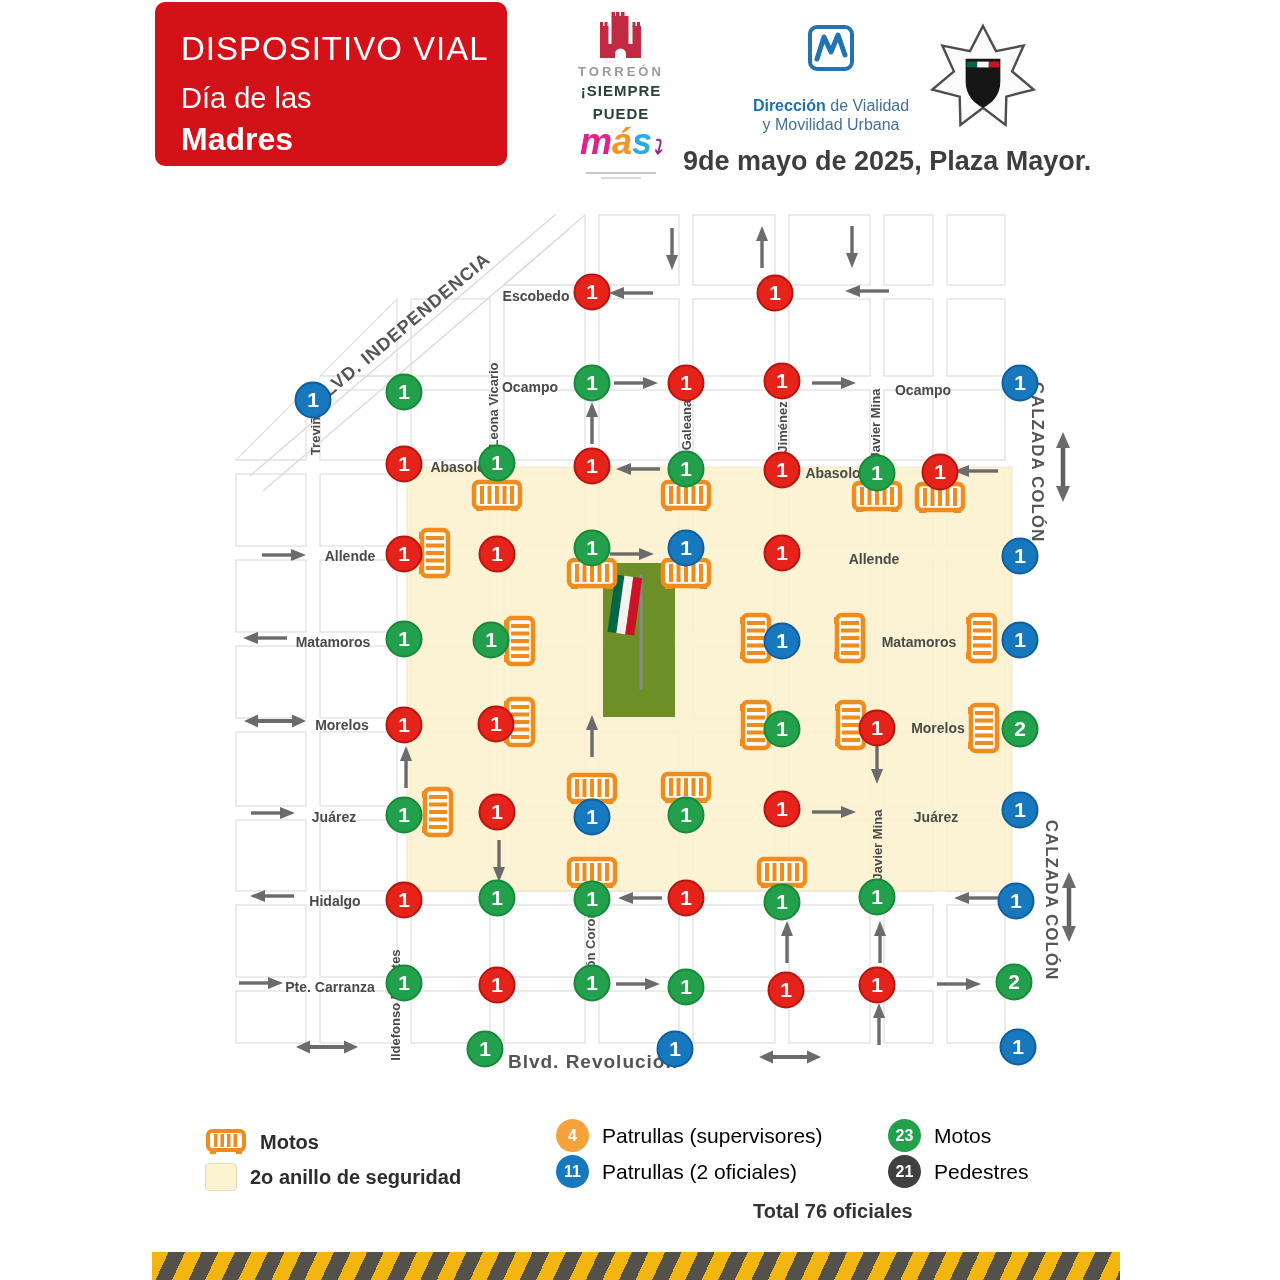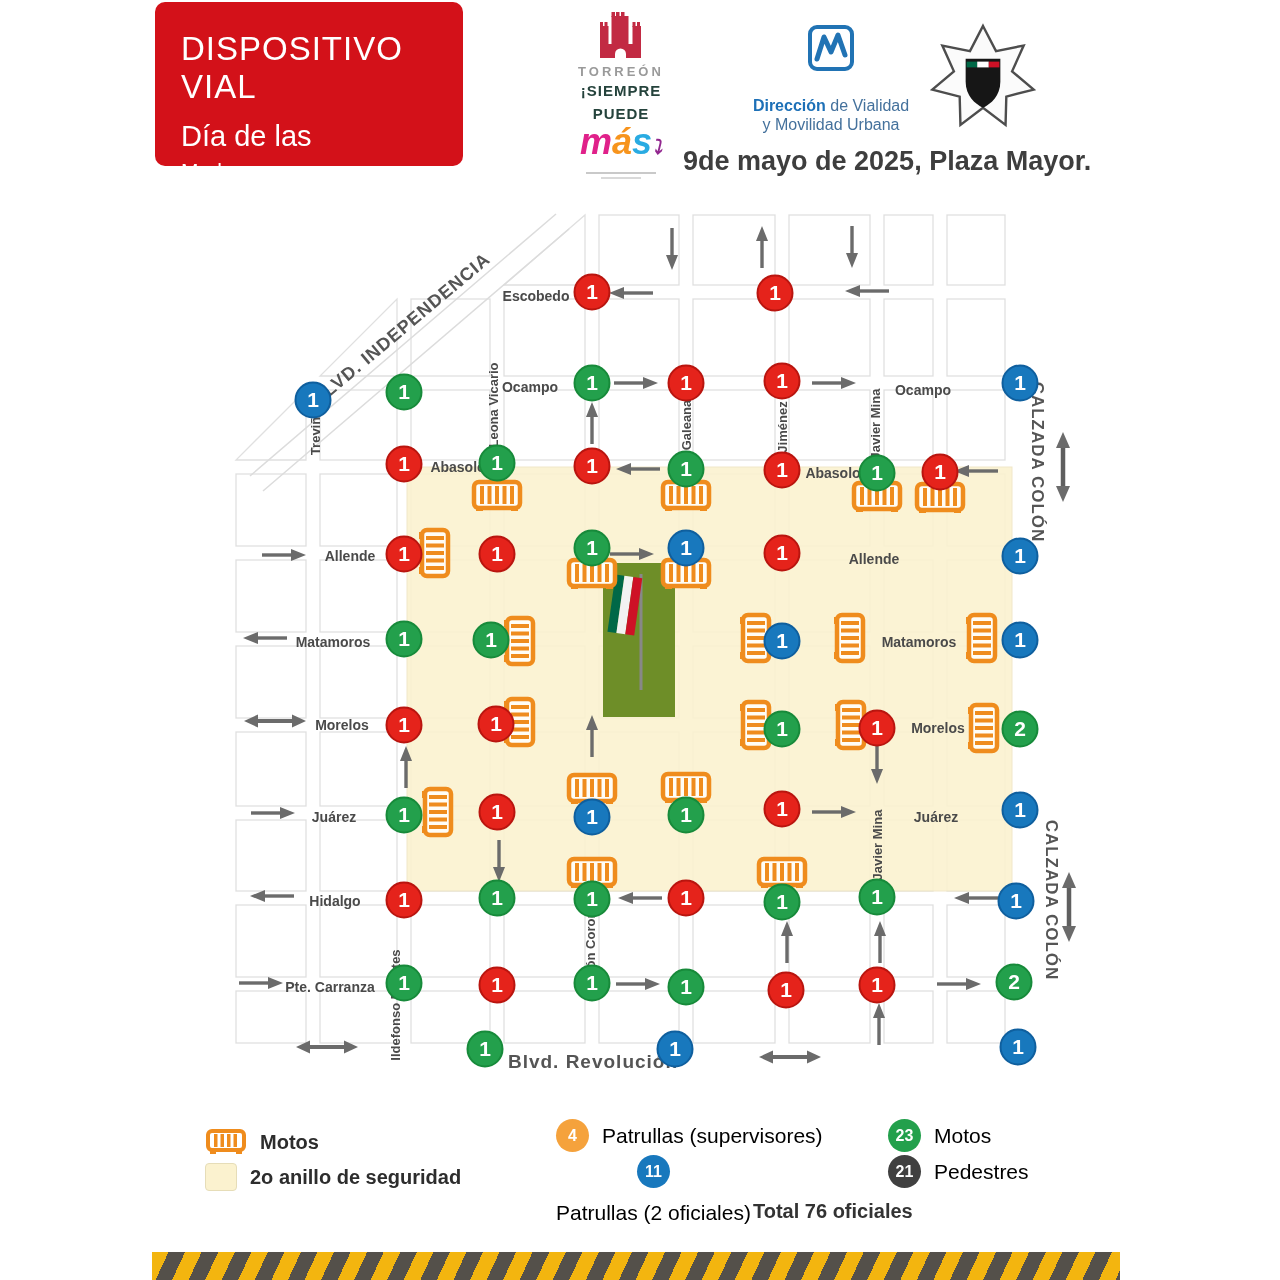"DISPOSITIVO VIAL" .title-box { width: 308px -> 352px }
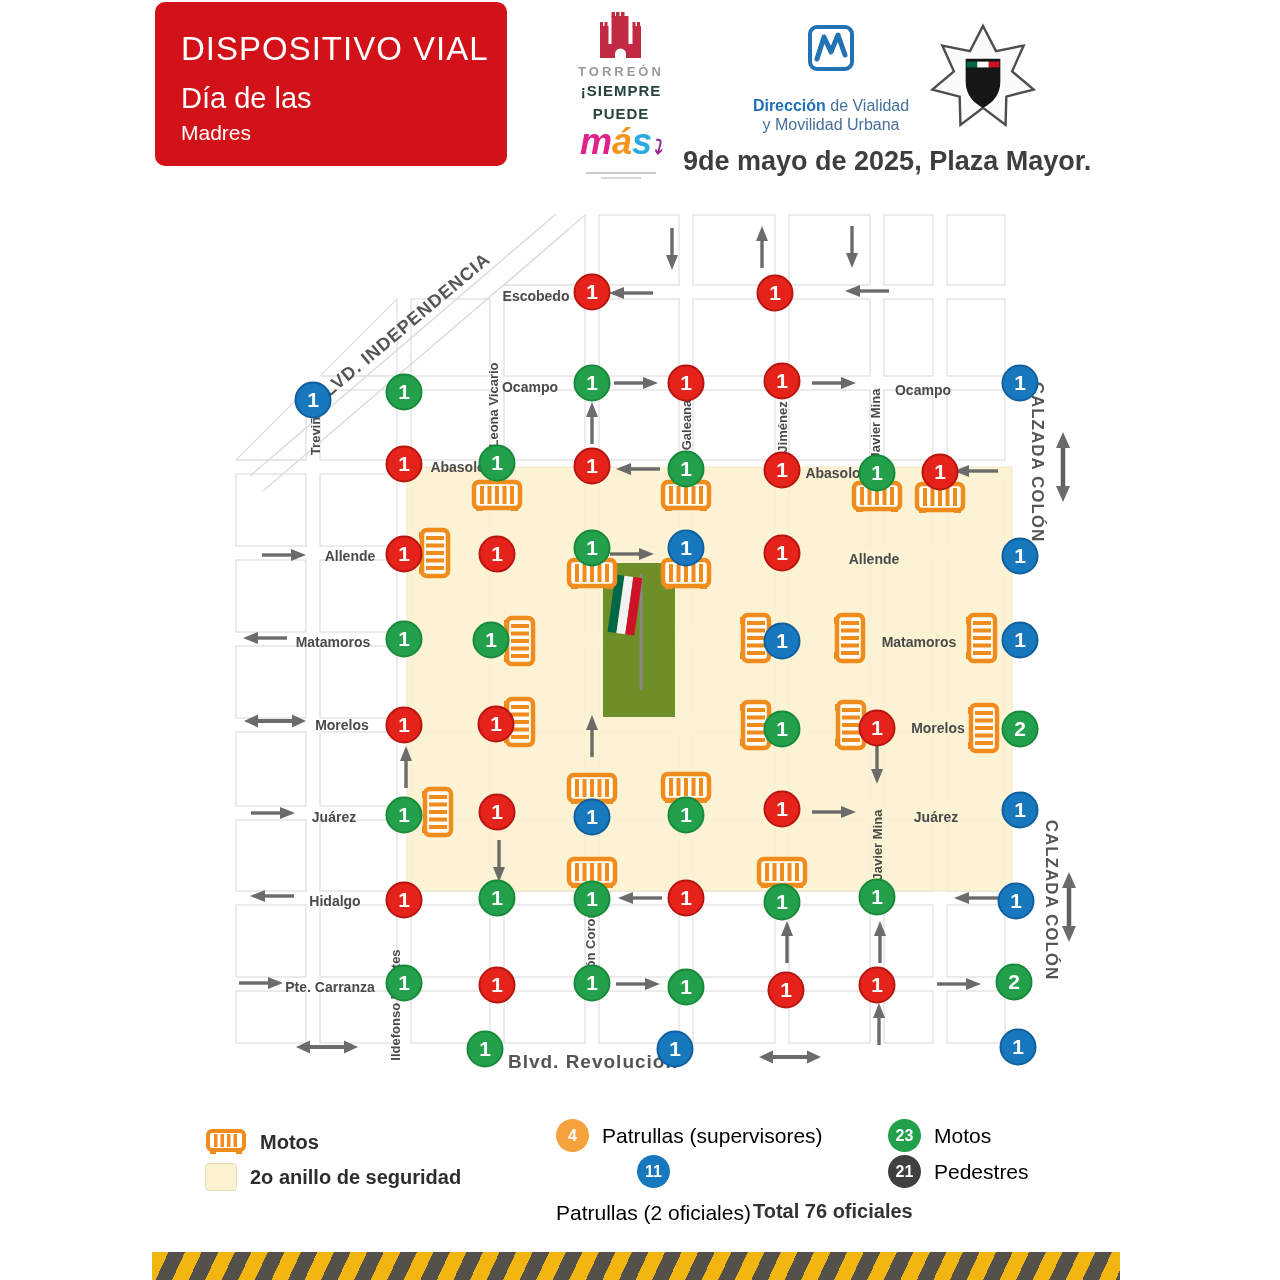"Madres" .title-box .t3 { font-size: 21px -> 32px; font-weight: 400 -> 700 }
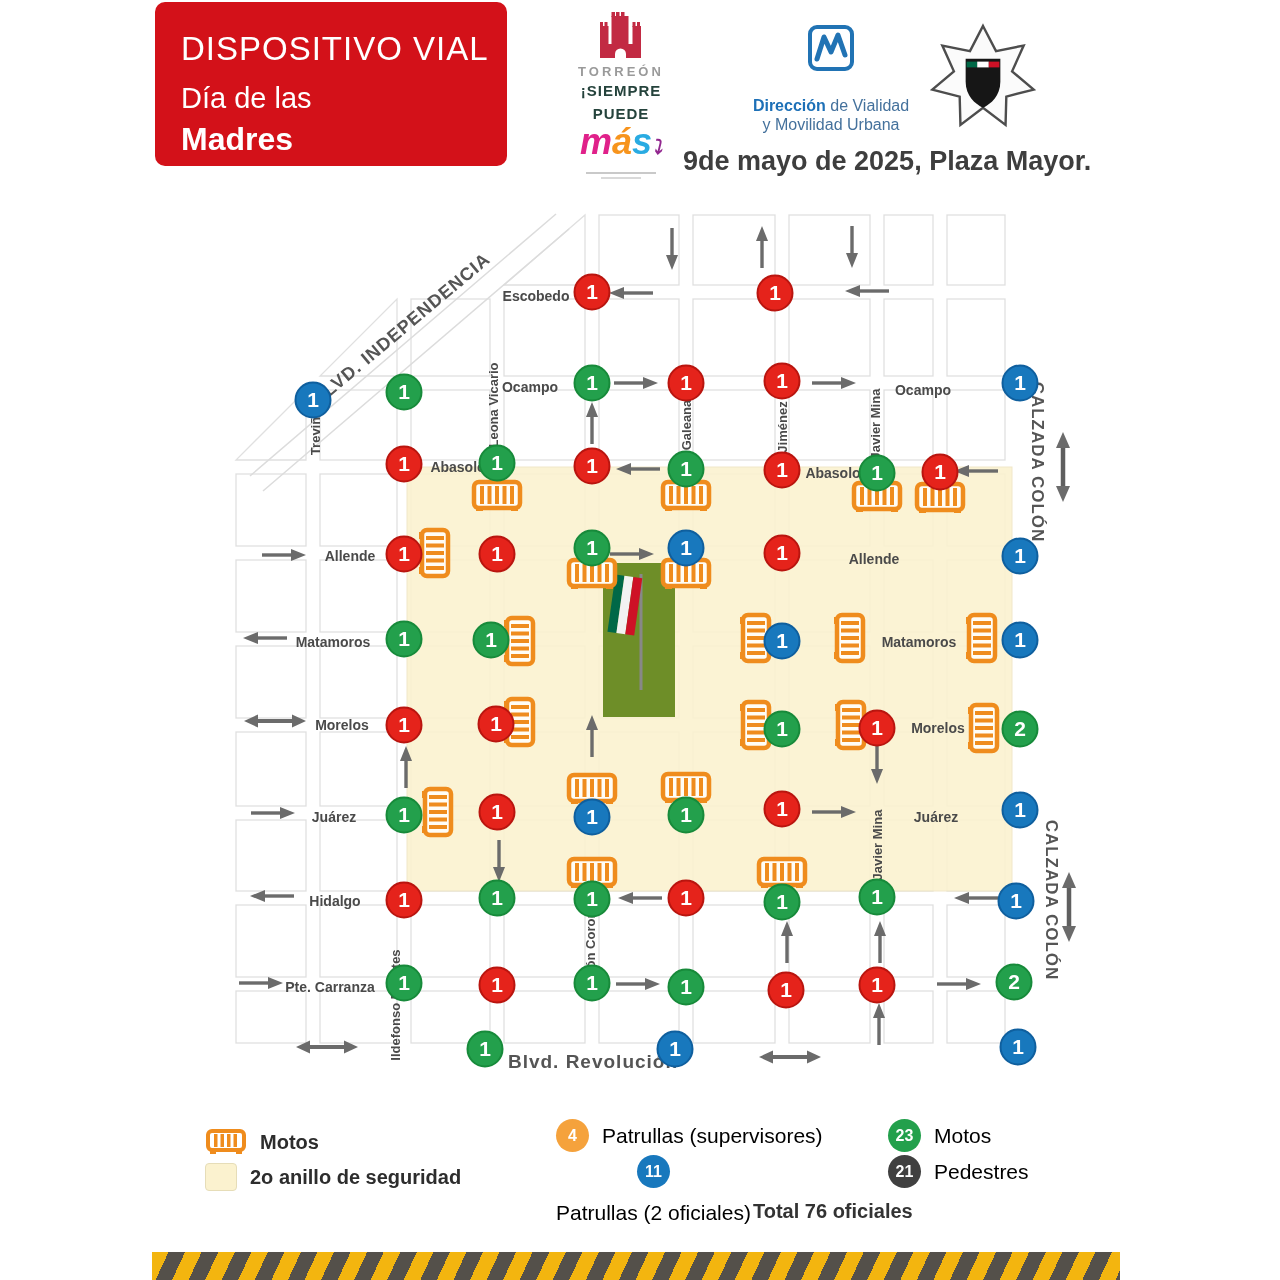"11" .leg-mid2 { flex-direction: column -> none }
